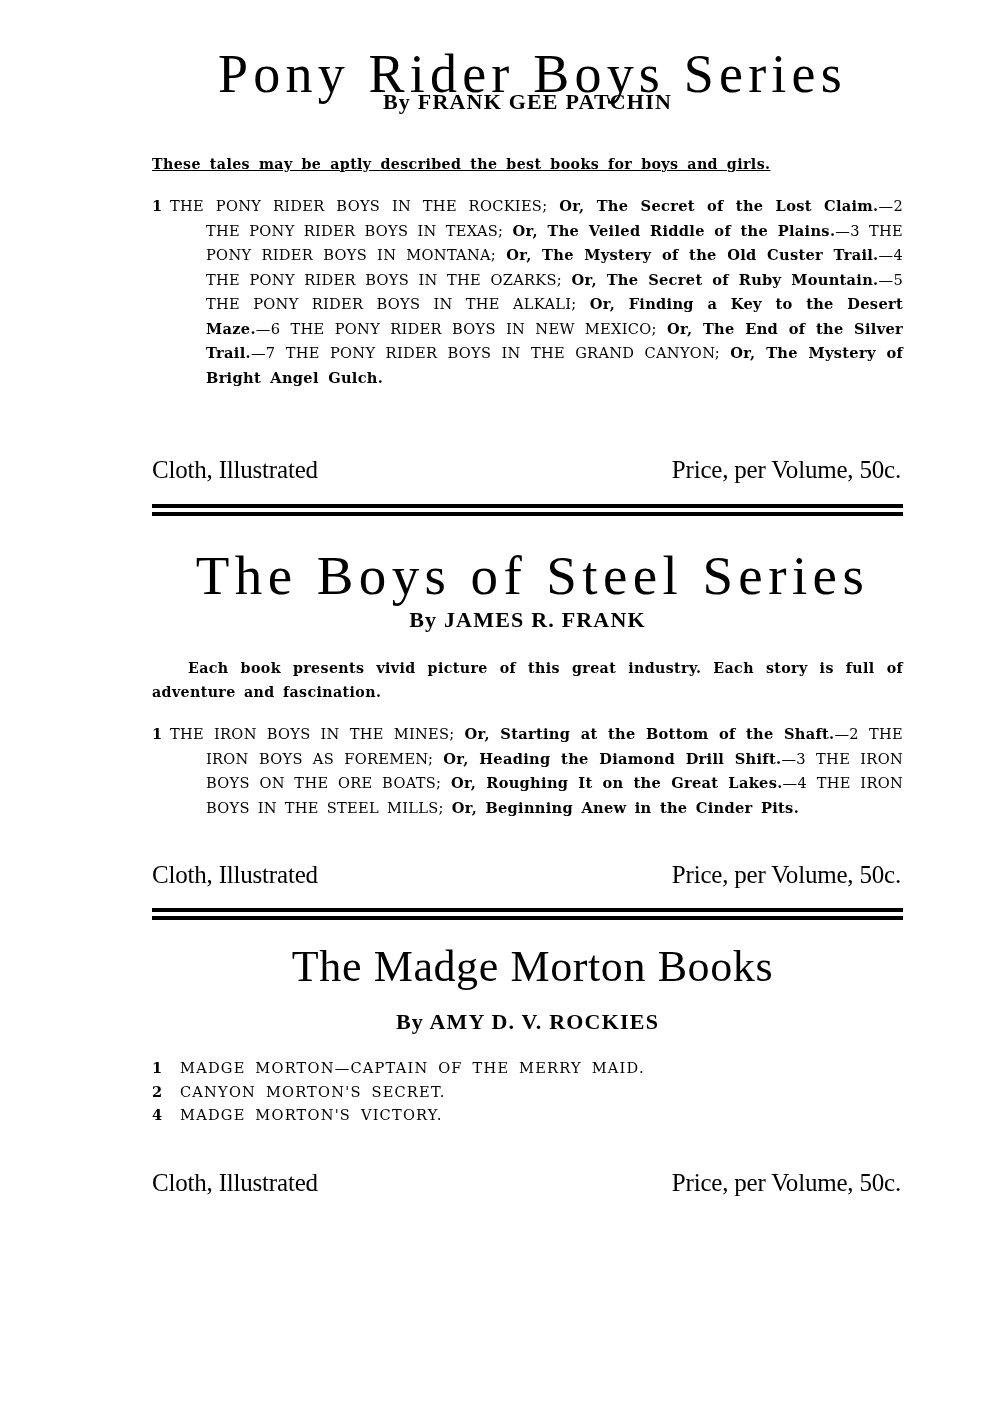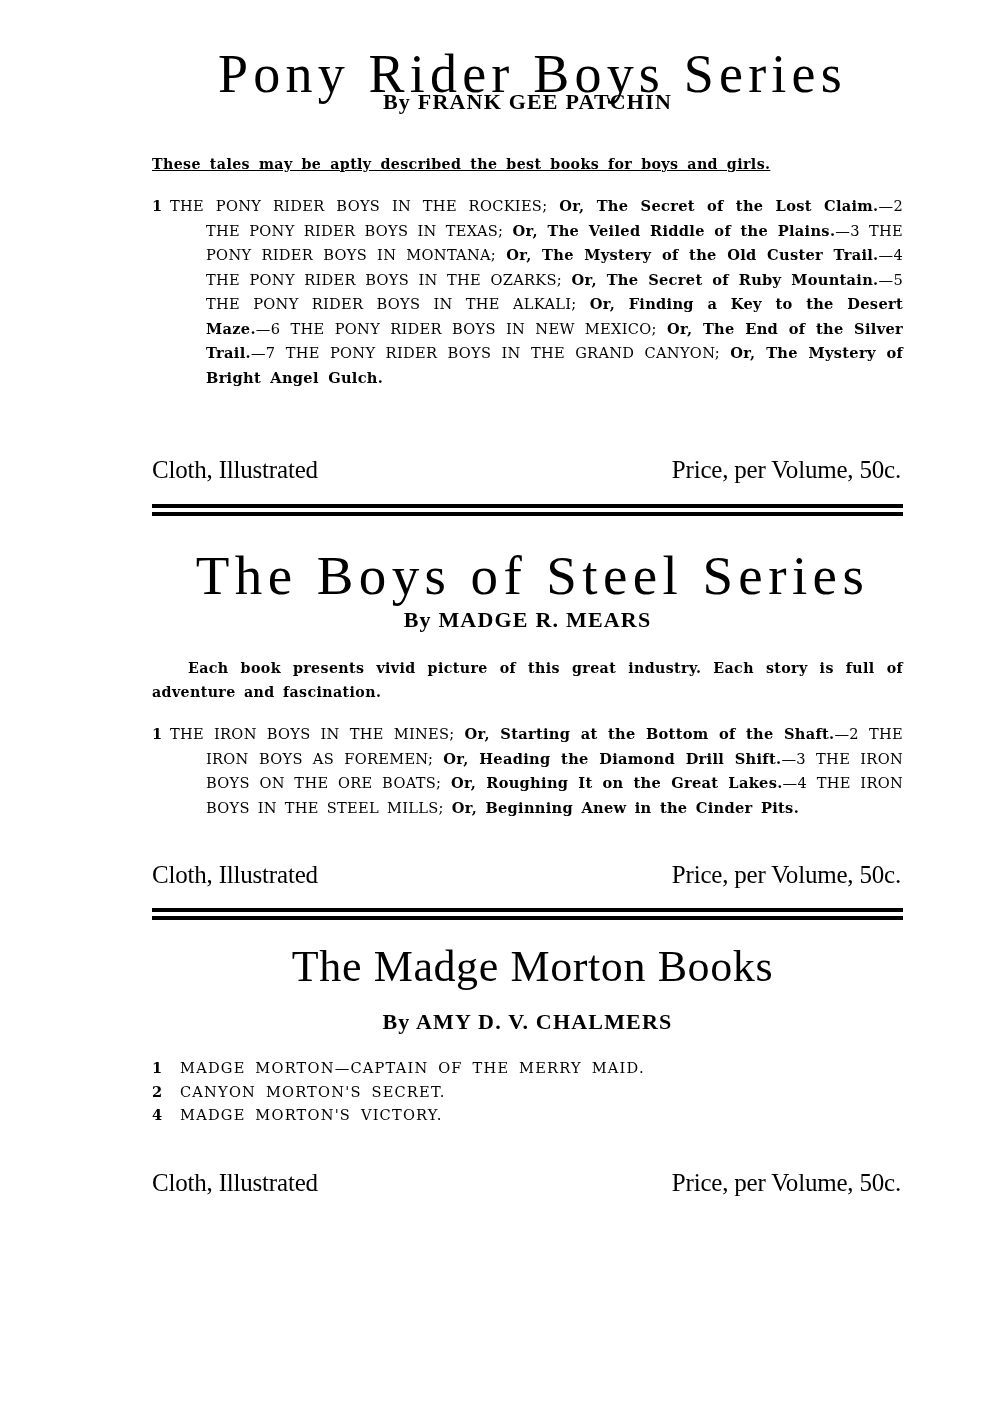"By MADGE R. MEARS" div.byline { text: MADGE R. MEARS -> JAMES R. FRANK }
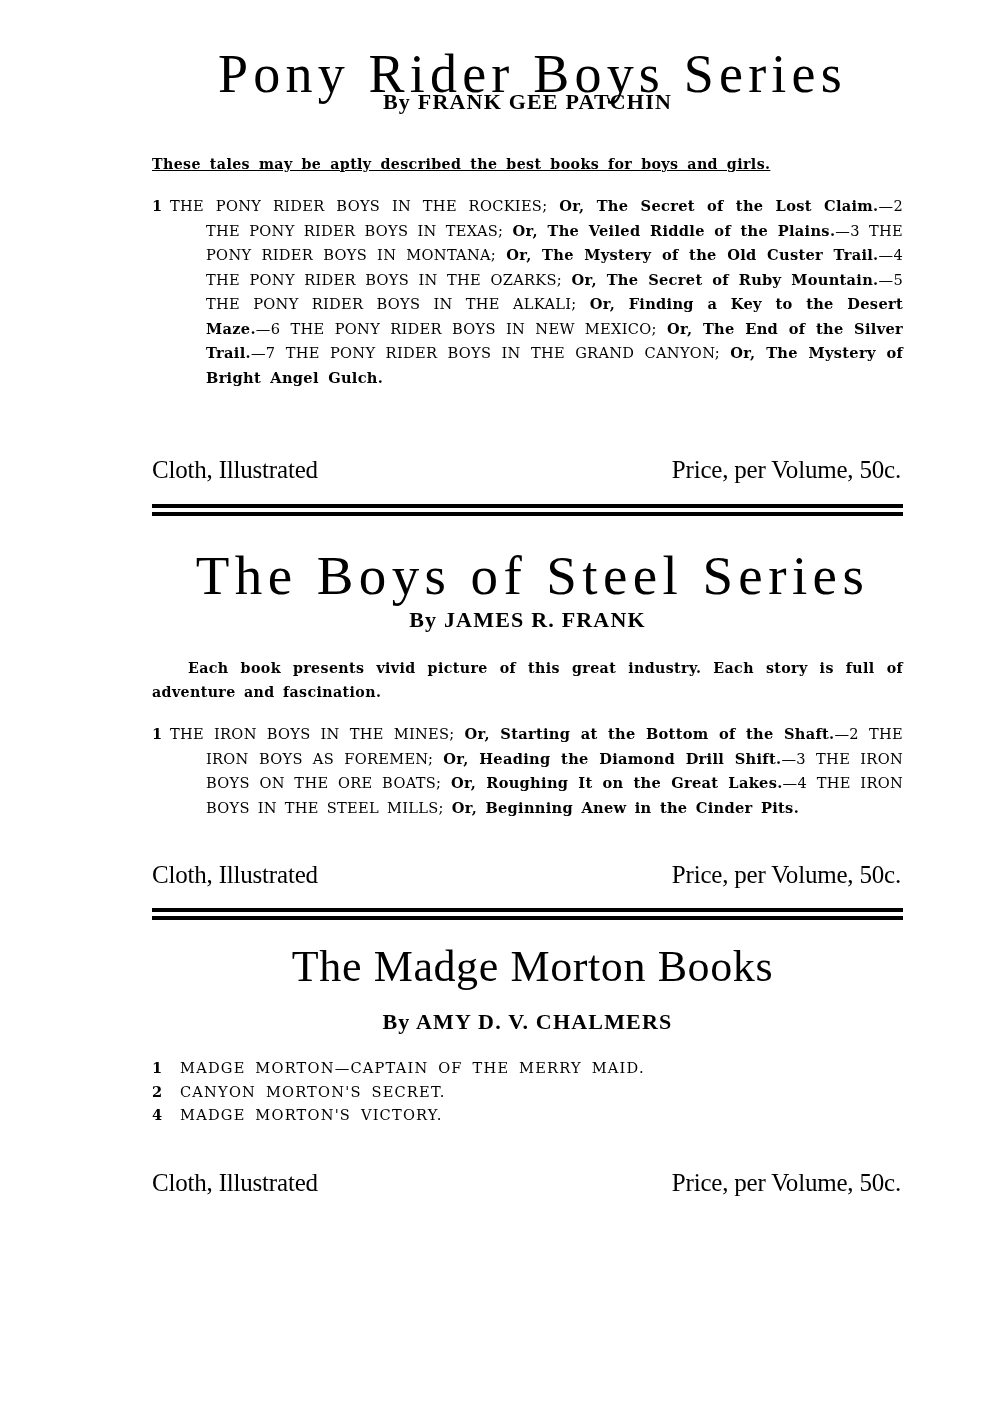"By AMY D. V. CHALMERS" div.byline { text: CHALMERS -> ROCKIES }
